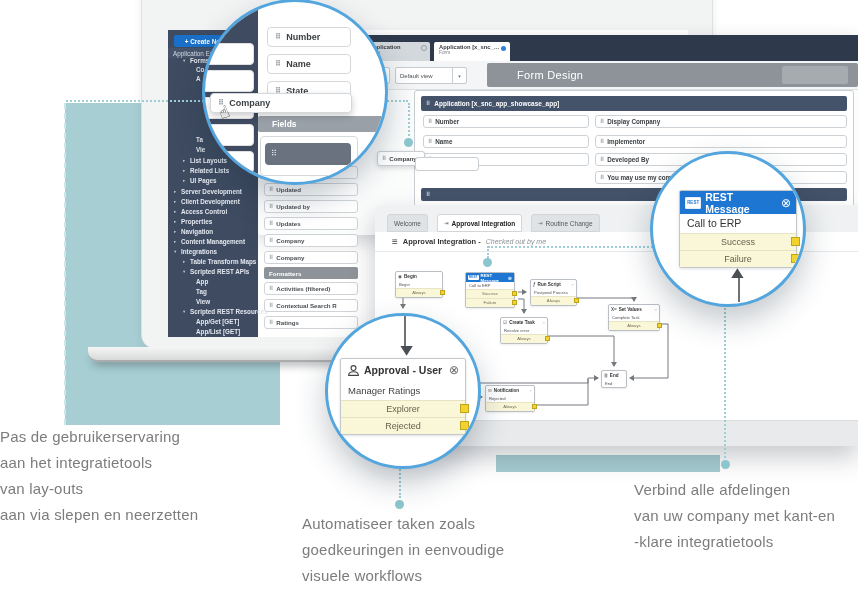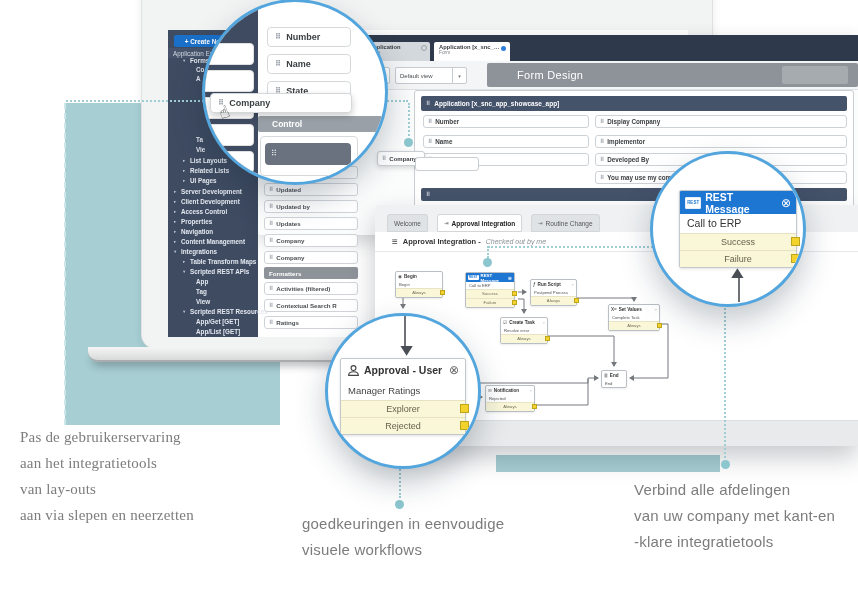"Control" span { text: Control -> Fields }
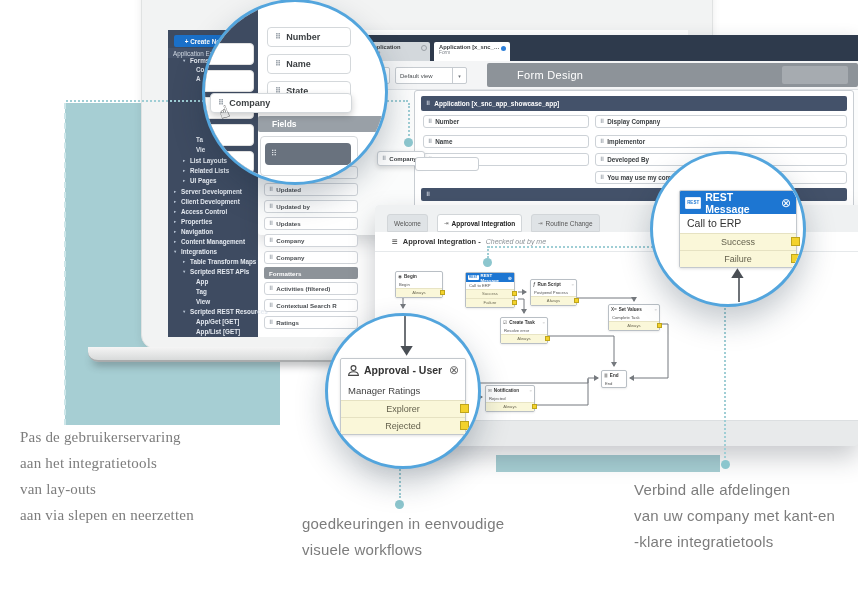"Pas de gebruikerservaring" div.ann { font-family: Liberation Serif, serif -> none; left: 20px -> 0 }
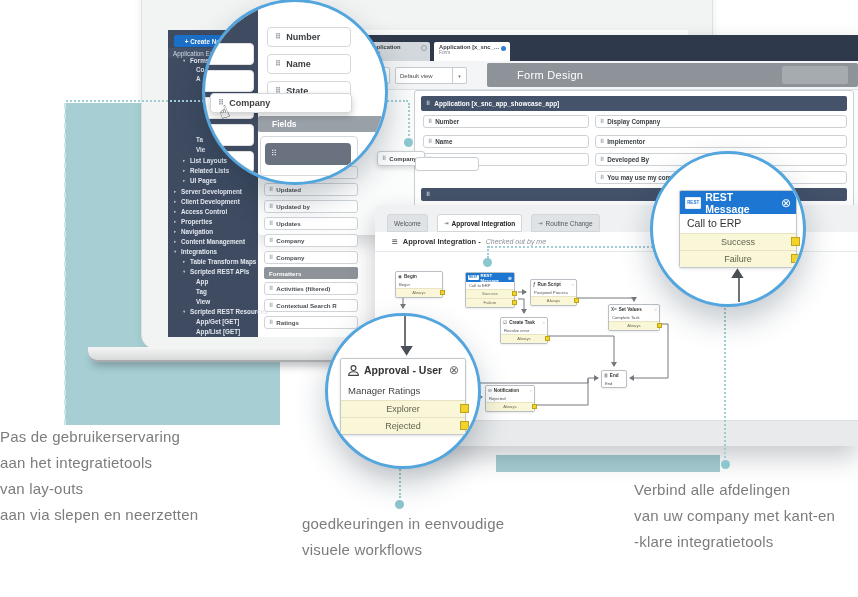"Automatiseer taken zoals" div { html: none -> <div>Automatiseer taken zoals</div> }
